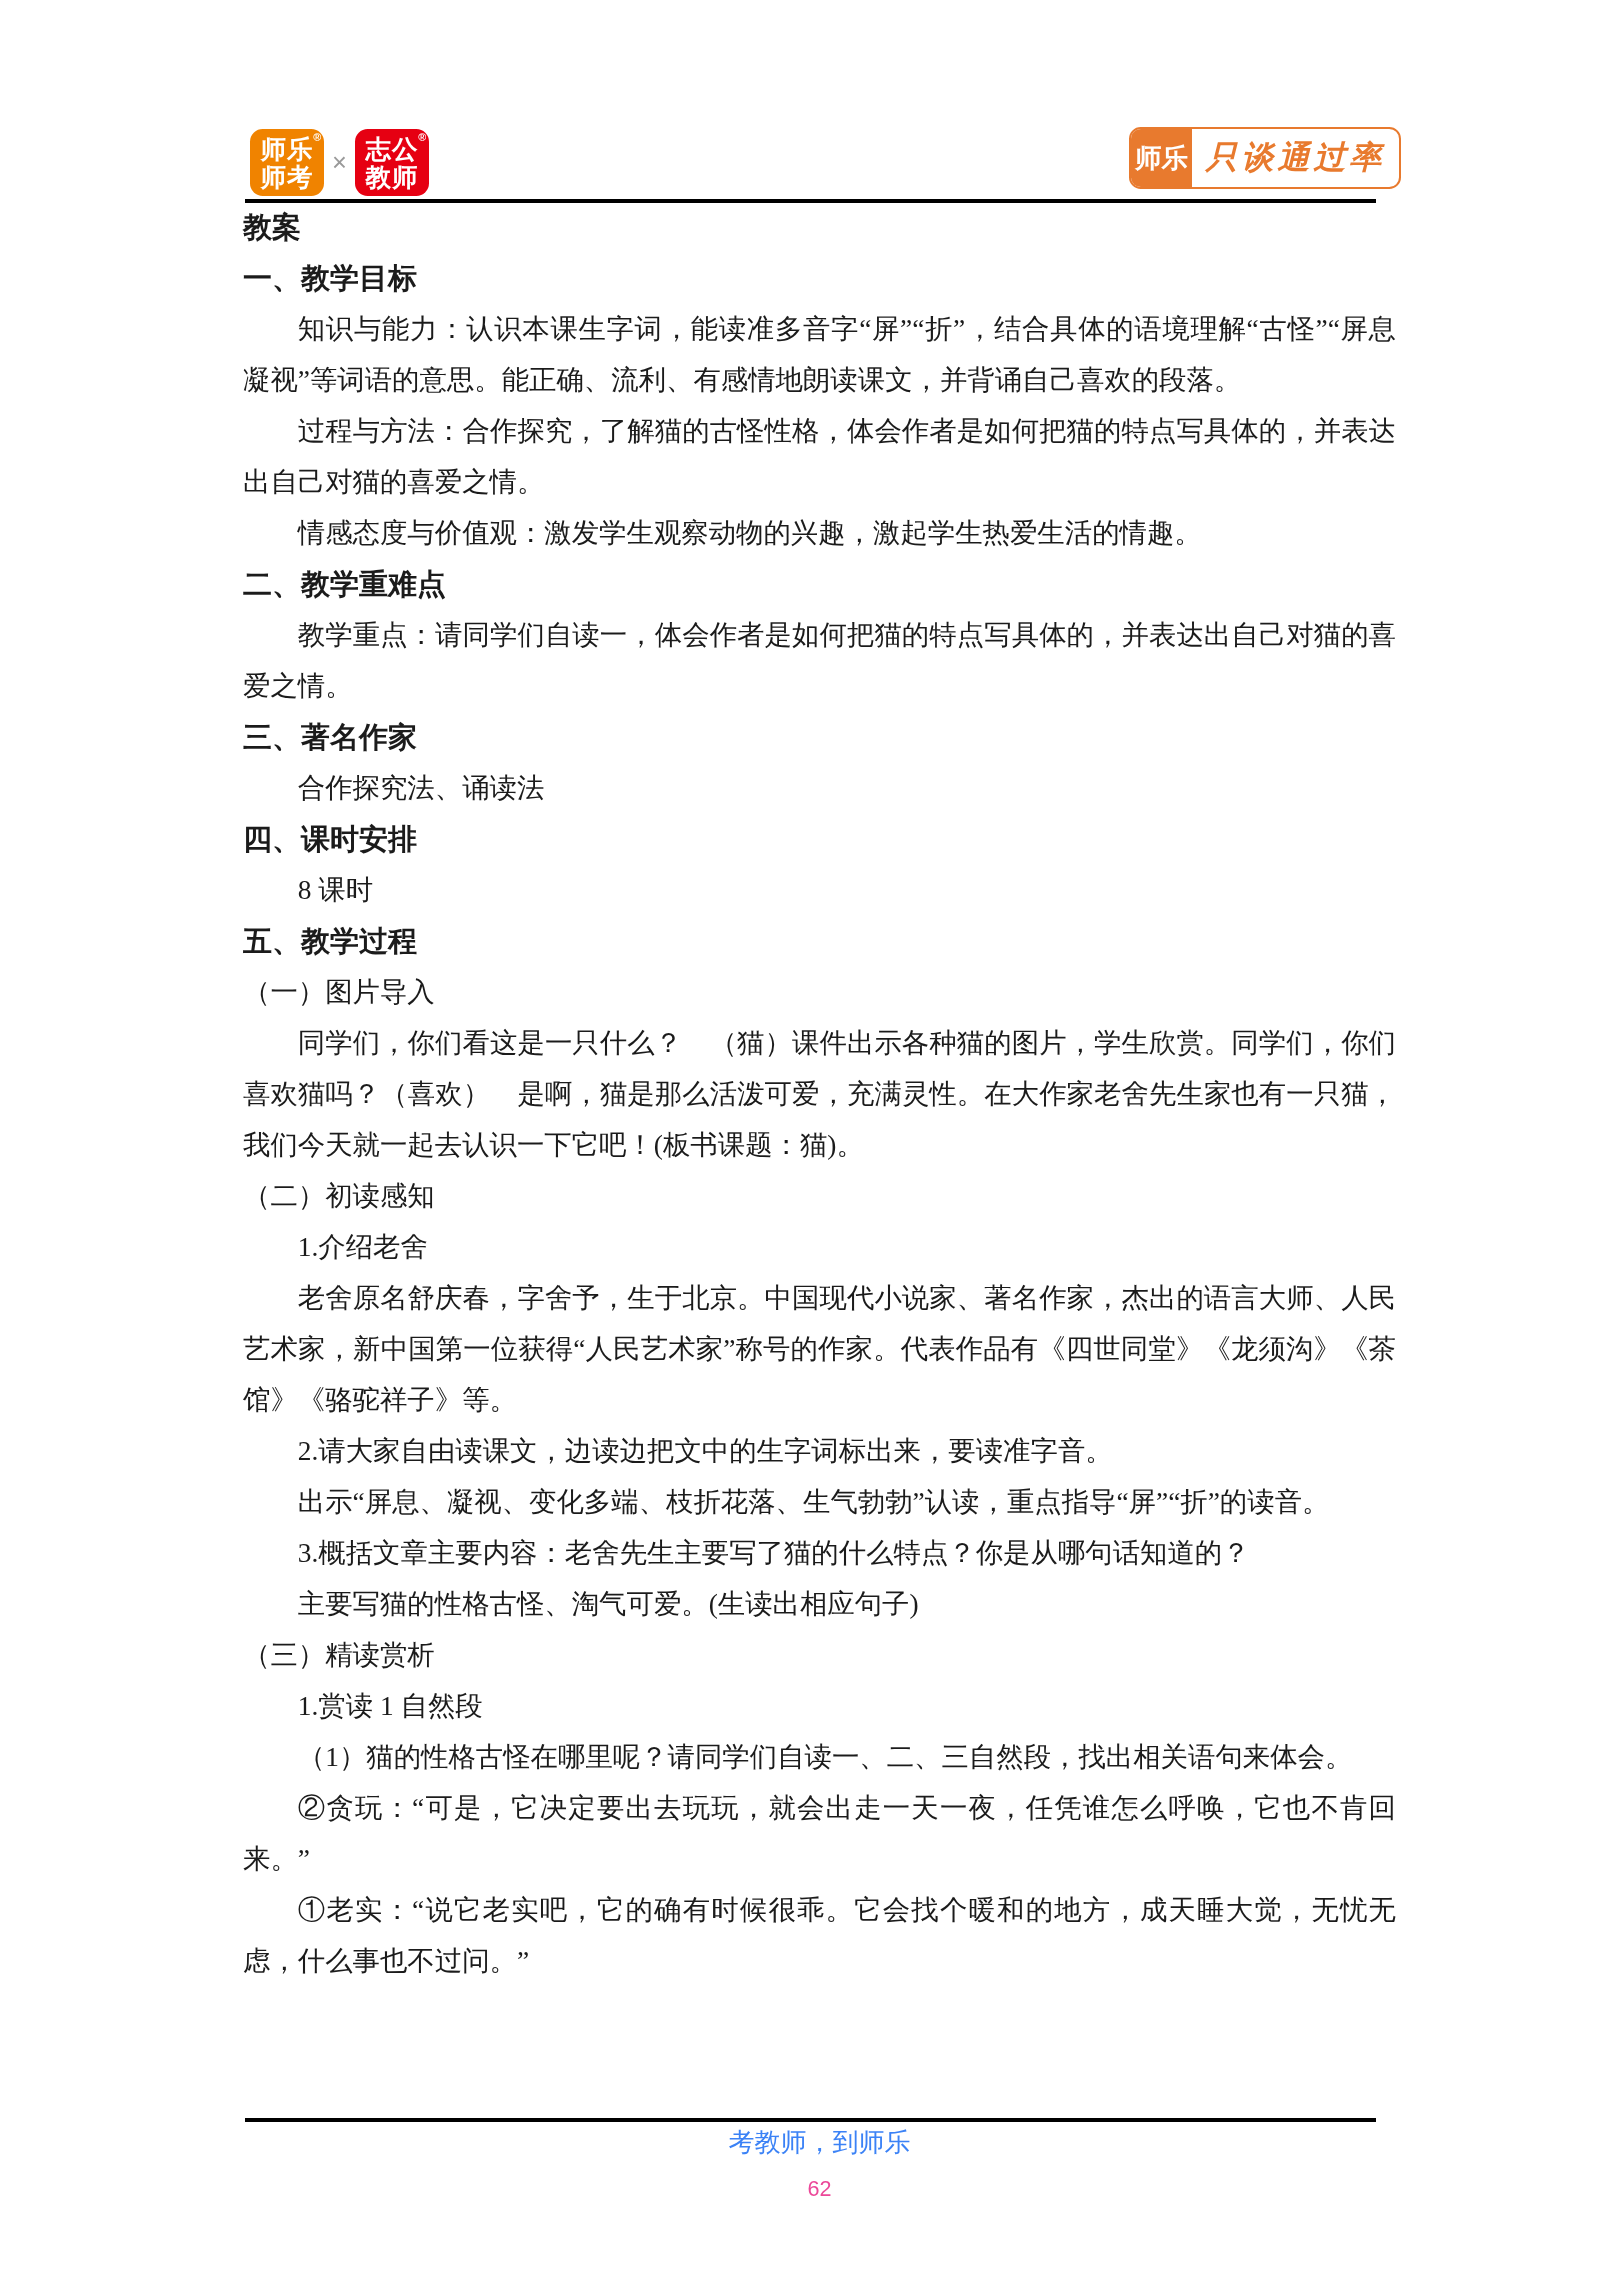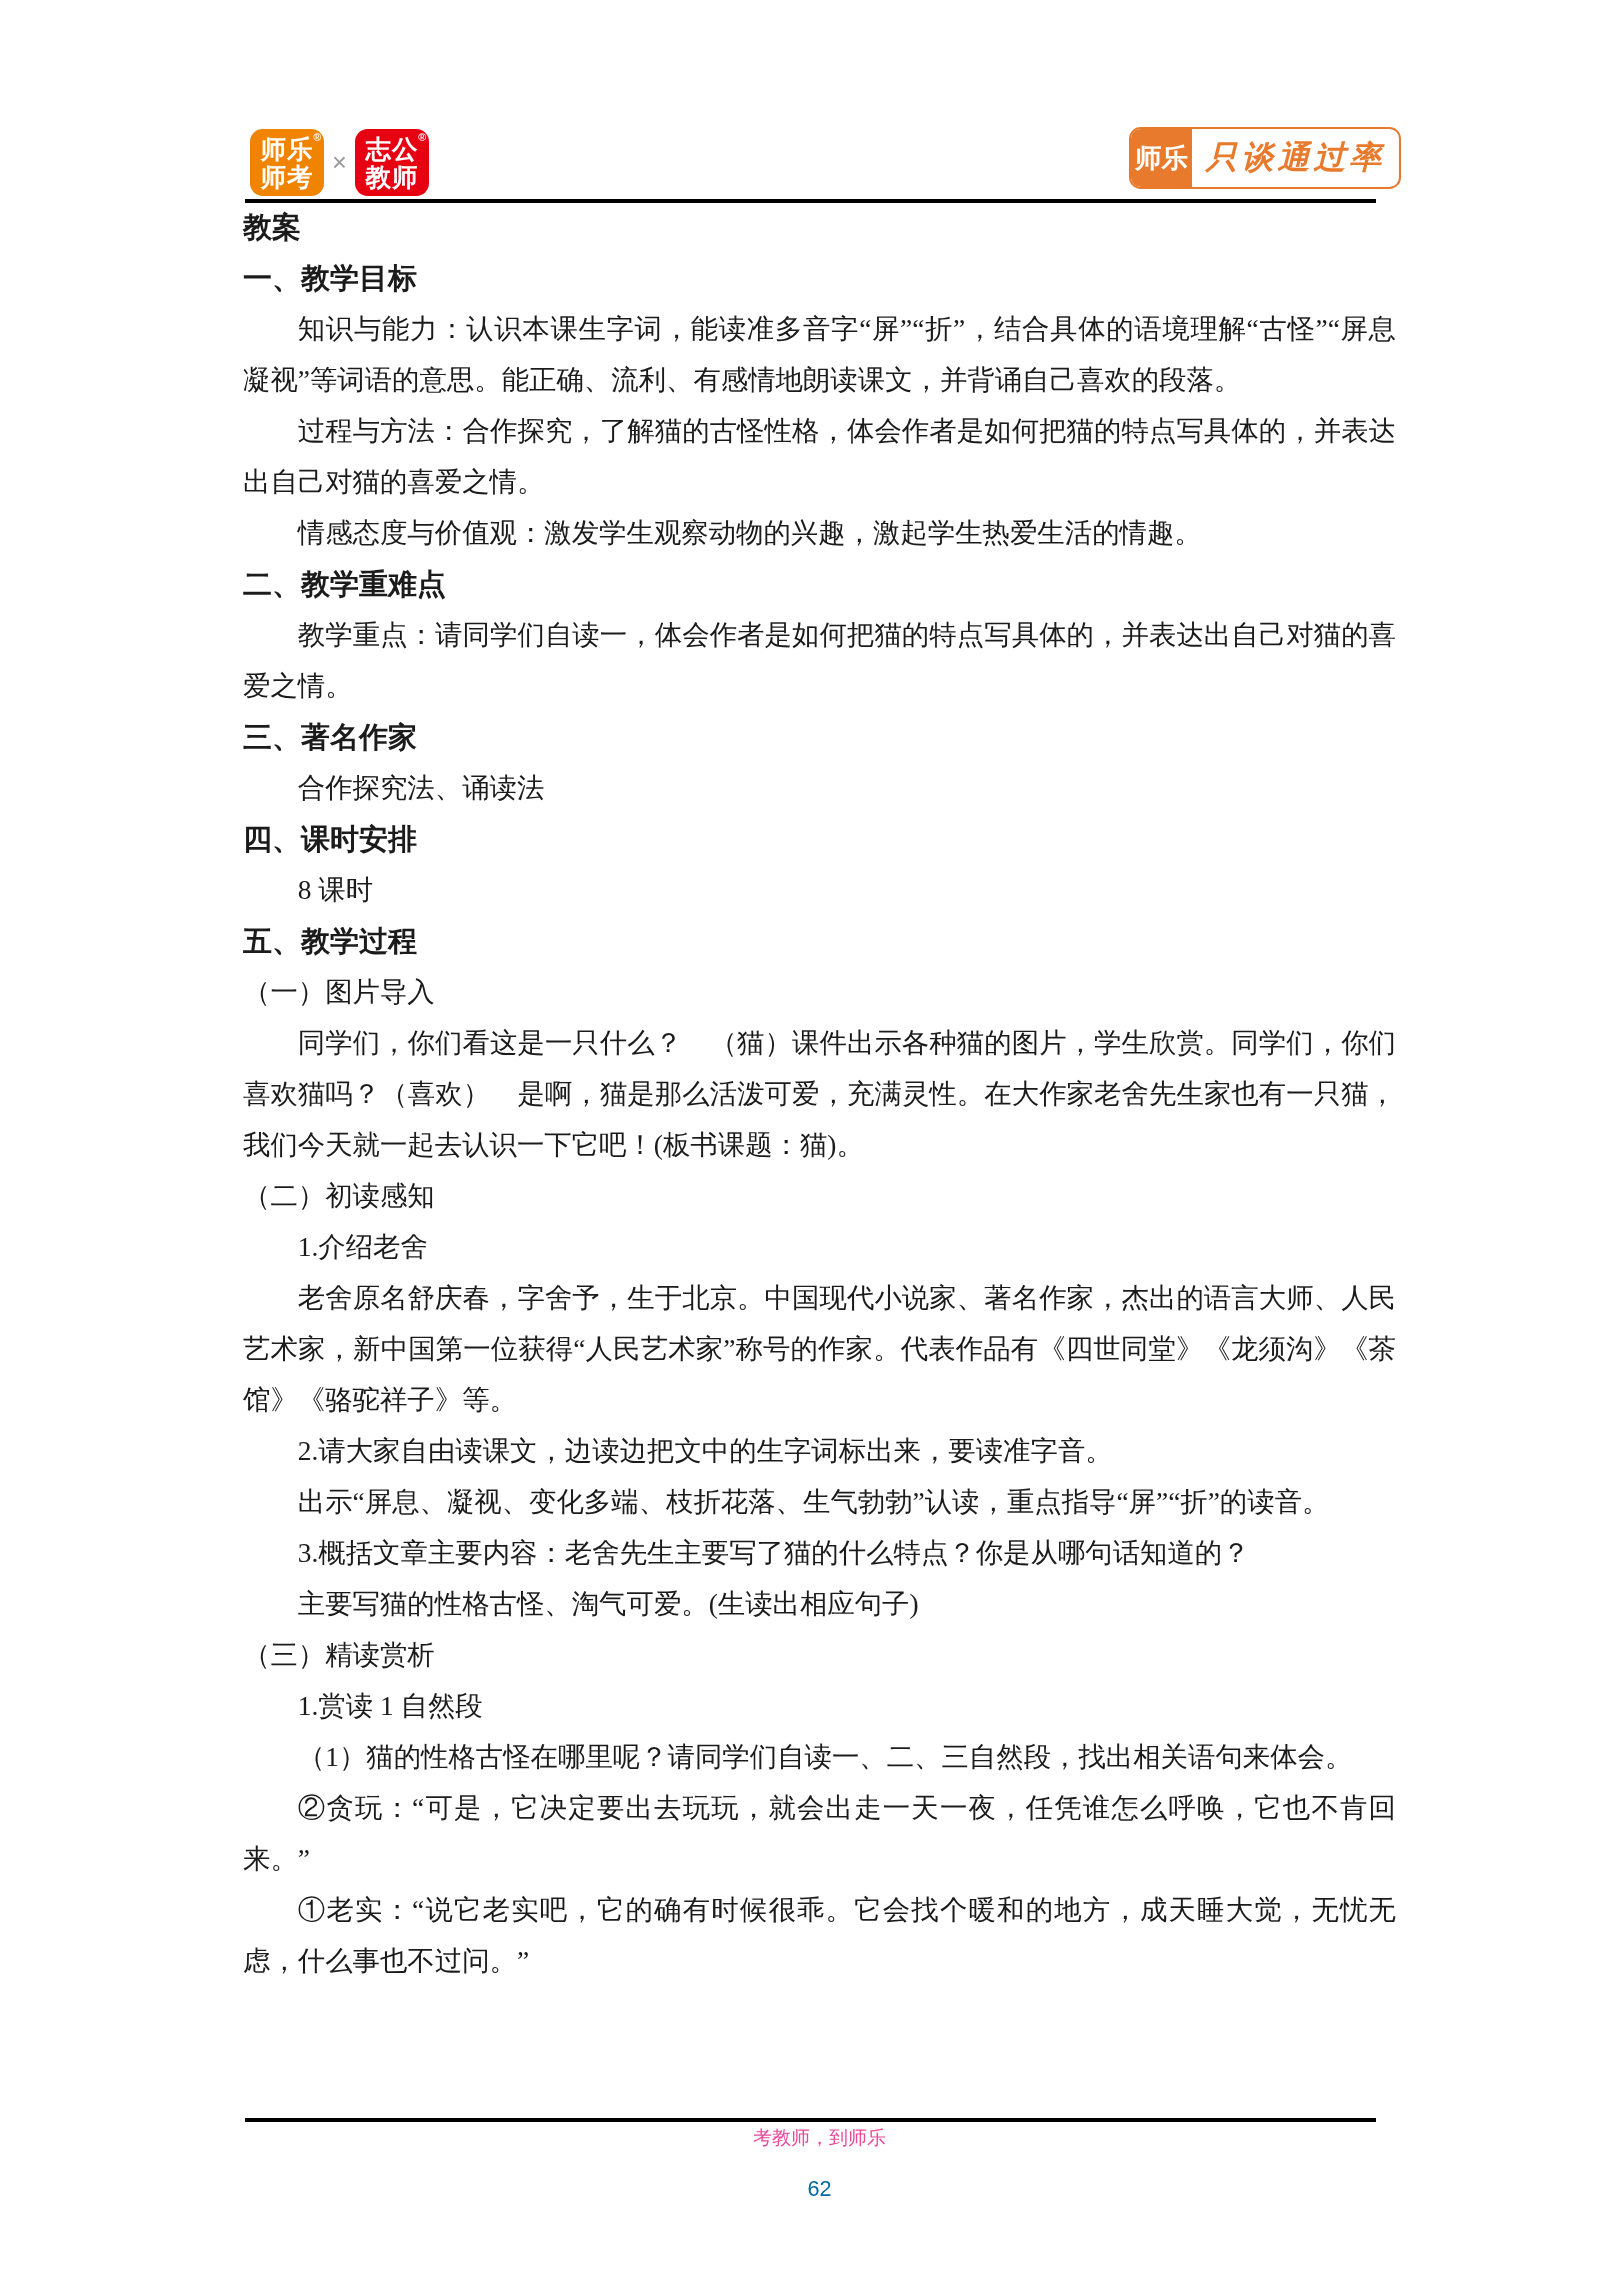"考教师，到师乐" .ftr-slogan { color: #ec4899 -> #3b82f6; font-size: 19px -> 26px }
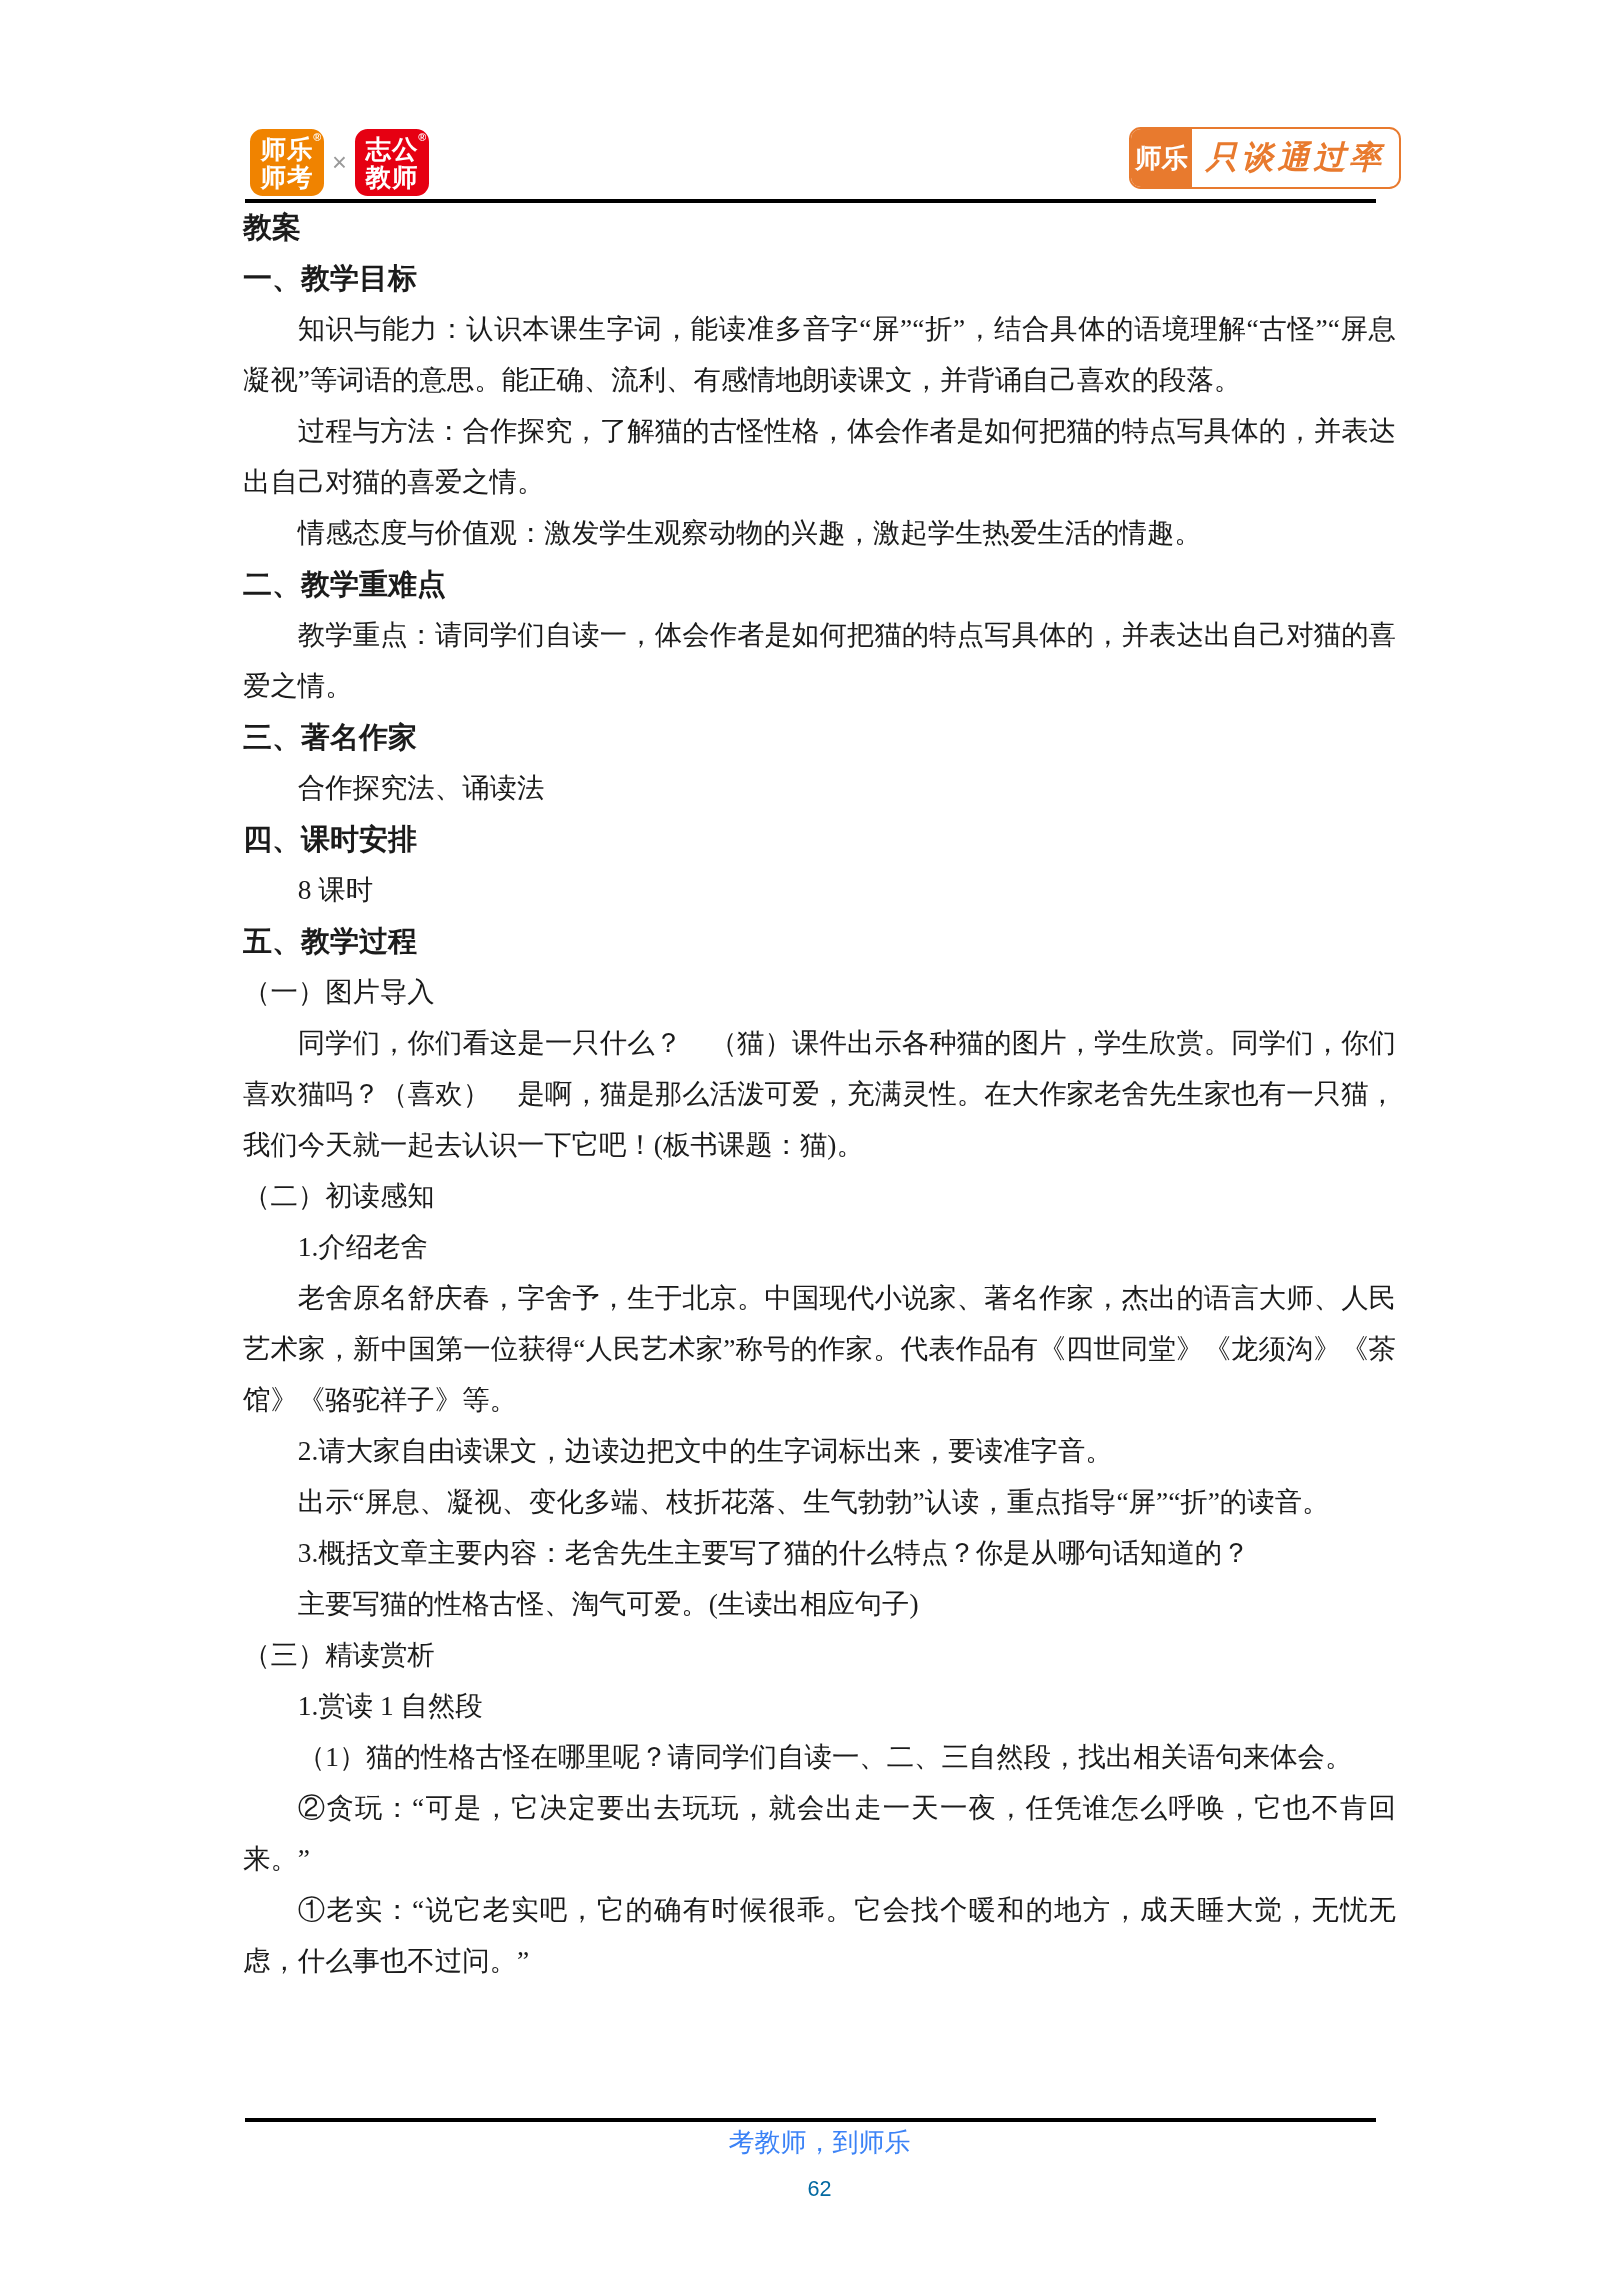"62" .ftr-page { color: #0369a1 -> #ec4899 }
